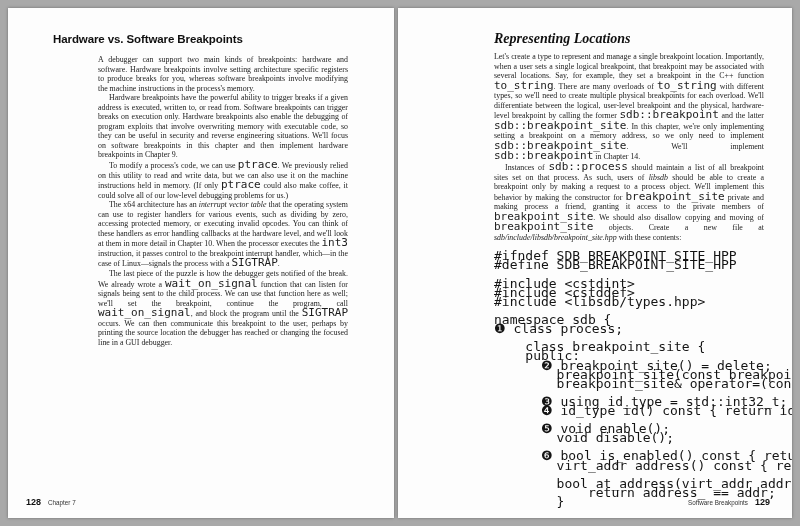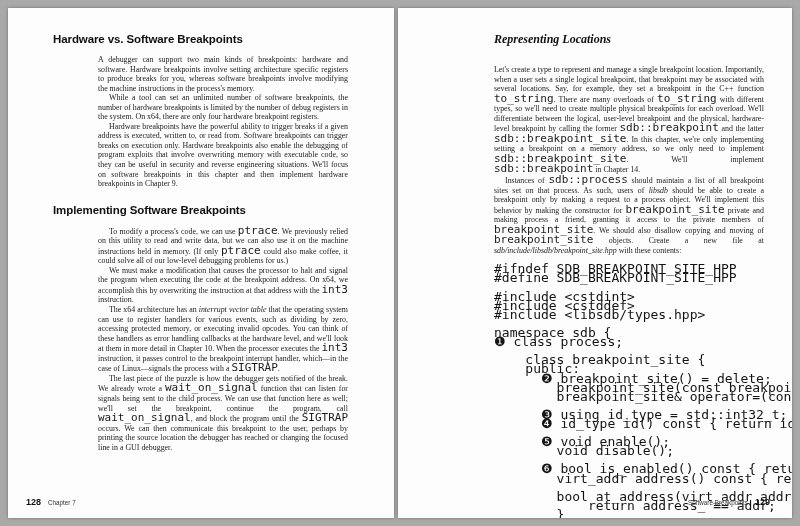"Representing Locations" .b-head { font-size: 12px -> 14px; margin: 0 28px 20px 96px -> 0 28px 7px 96px }
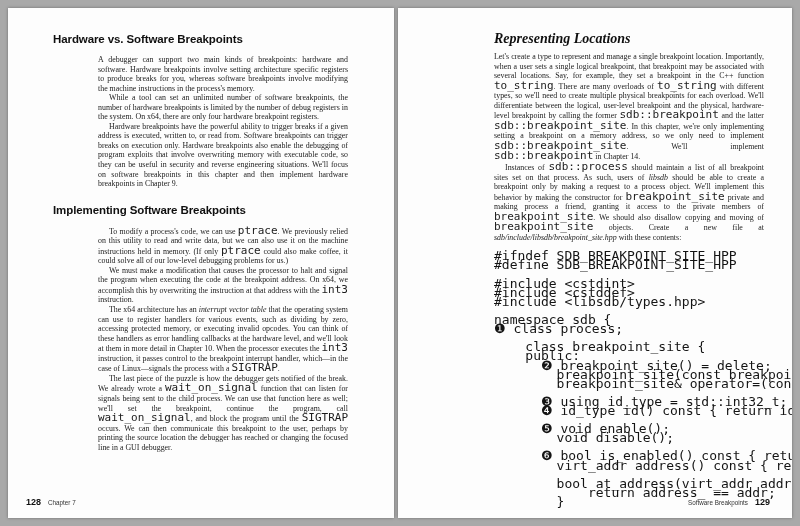"While a tool can set" p { html: <p>While a tool can set an unlimited number of software breakpoints, the number of hardware breakpoints is limited by the number of debug registers in the system. On x64, there are only four hardware breakpoint registers.</p> -> none }
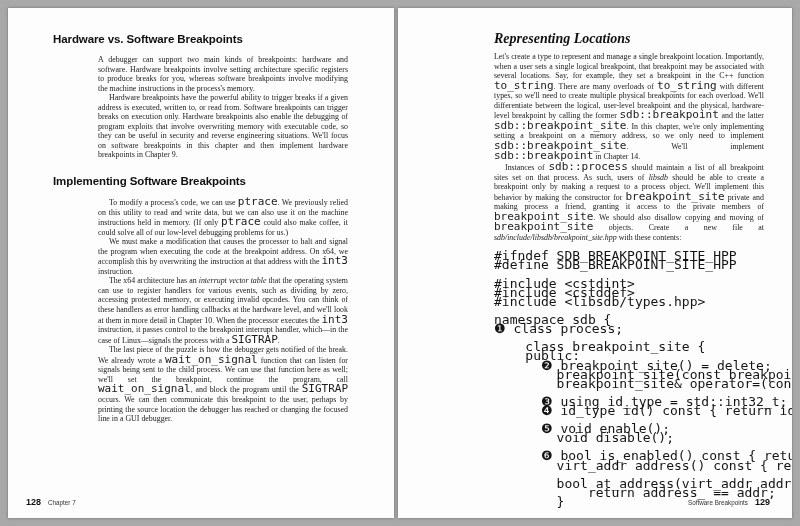"Implementing Software Breakpoints" h1.a-head { html: <h1>Implementing Software Breakpoints</h1> -> none }
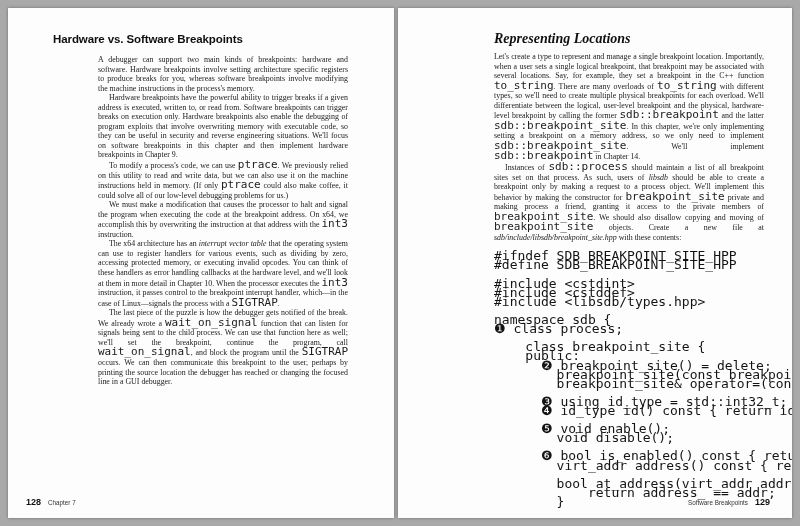"We must make a modification" p { html: <p>We must make a modification that causes the processor to halt and signal the program when executing the code at the breakpoint address. On x64, we accomplish this by overwriting the instruction at that address with the <code>int3</code> instruction.</p> -> none }
